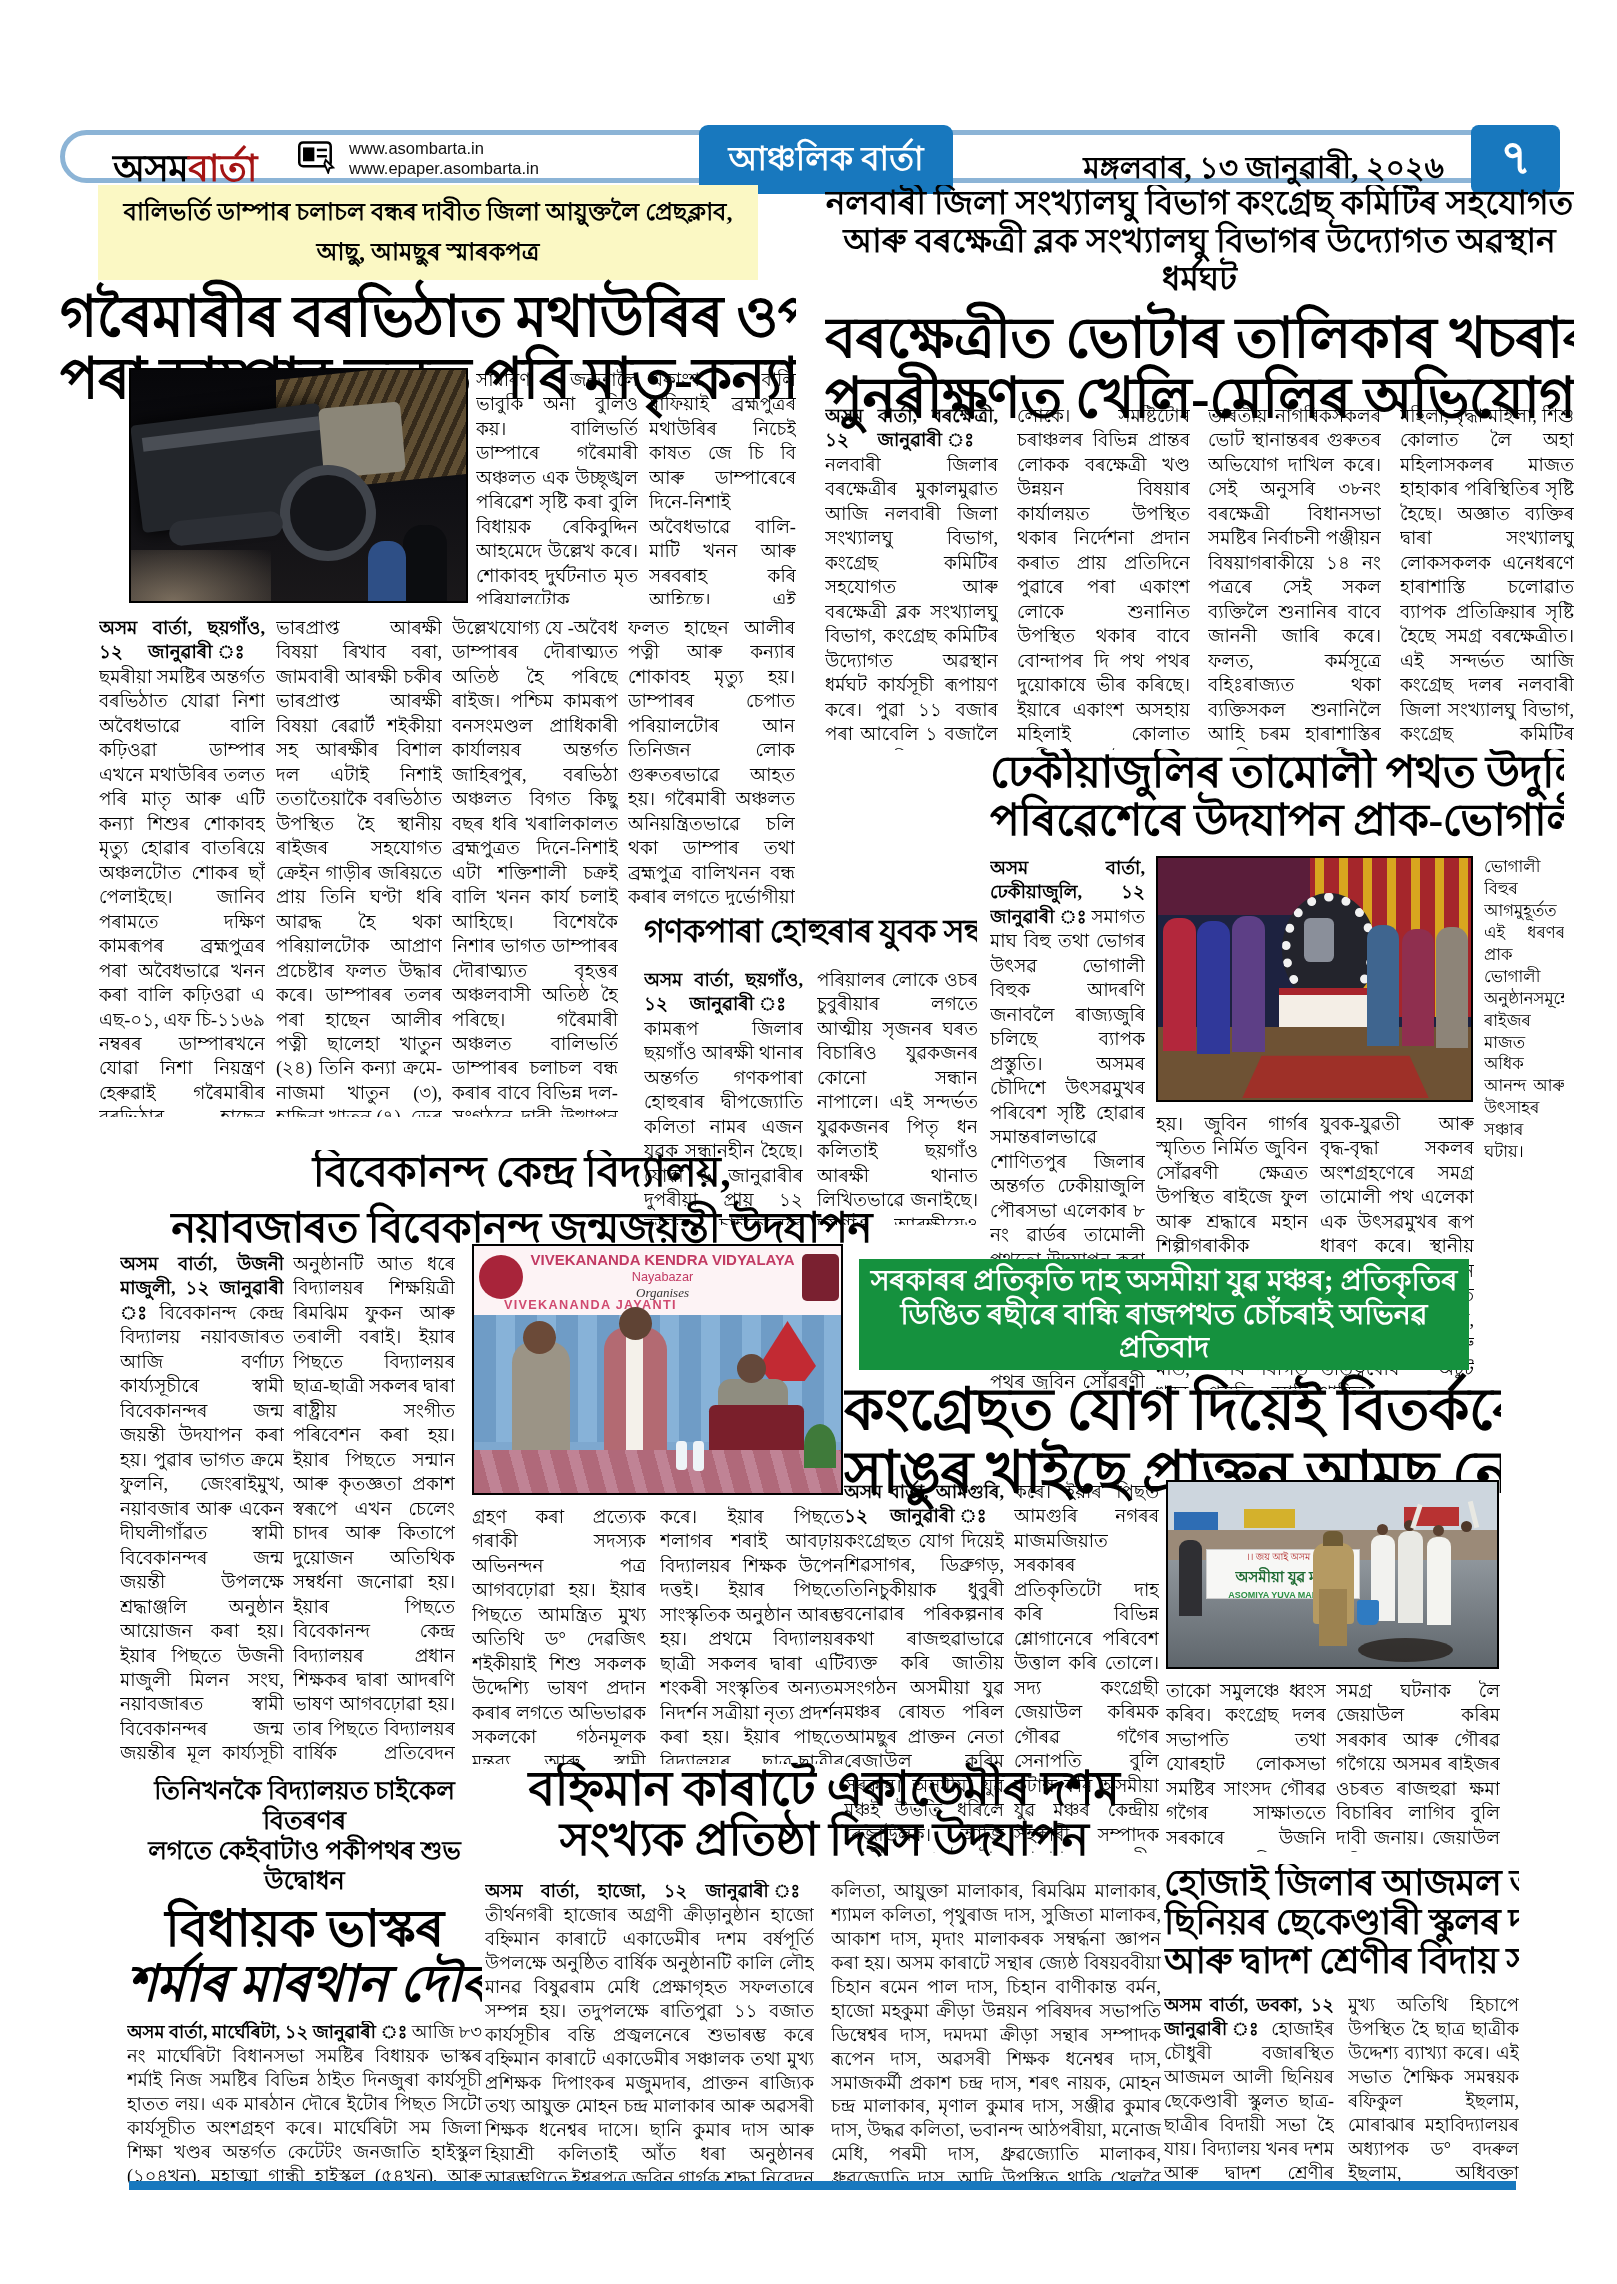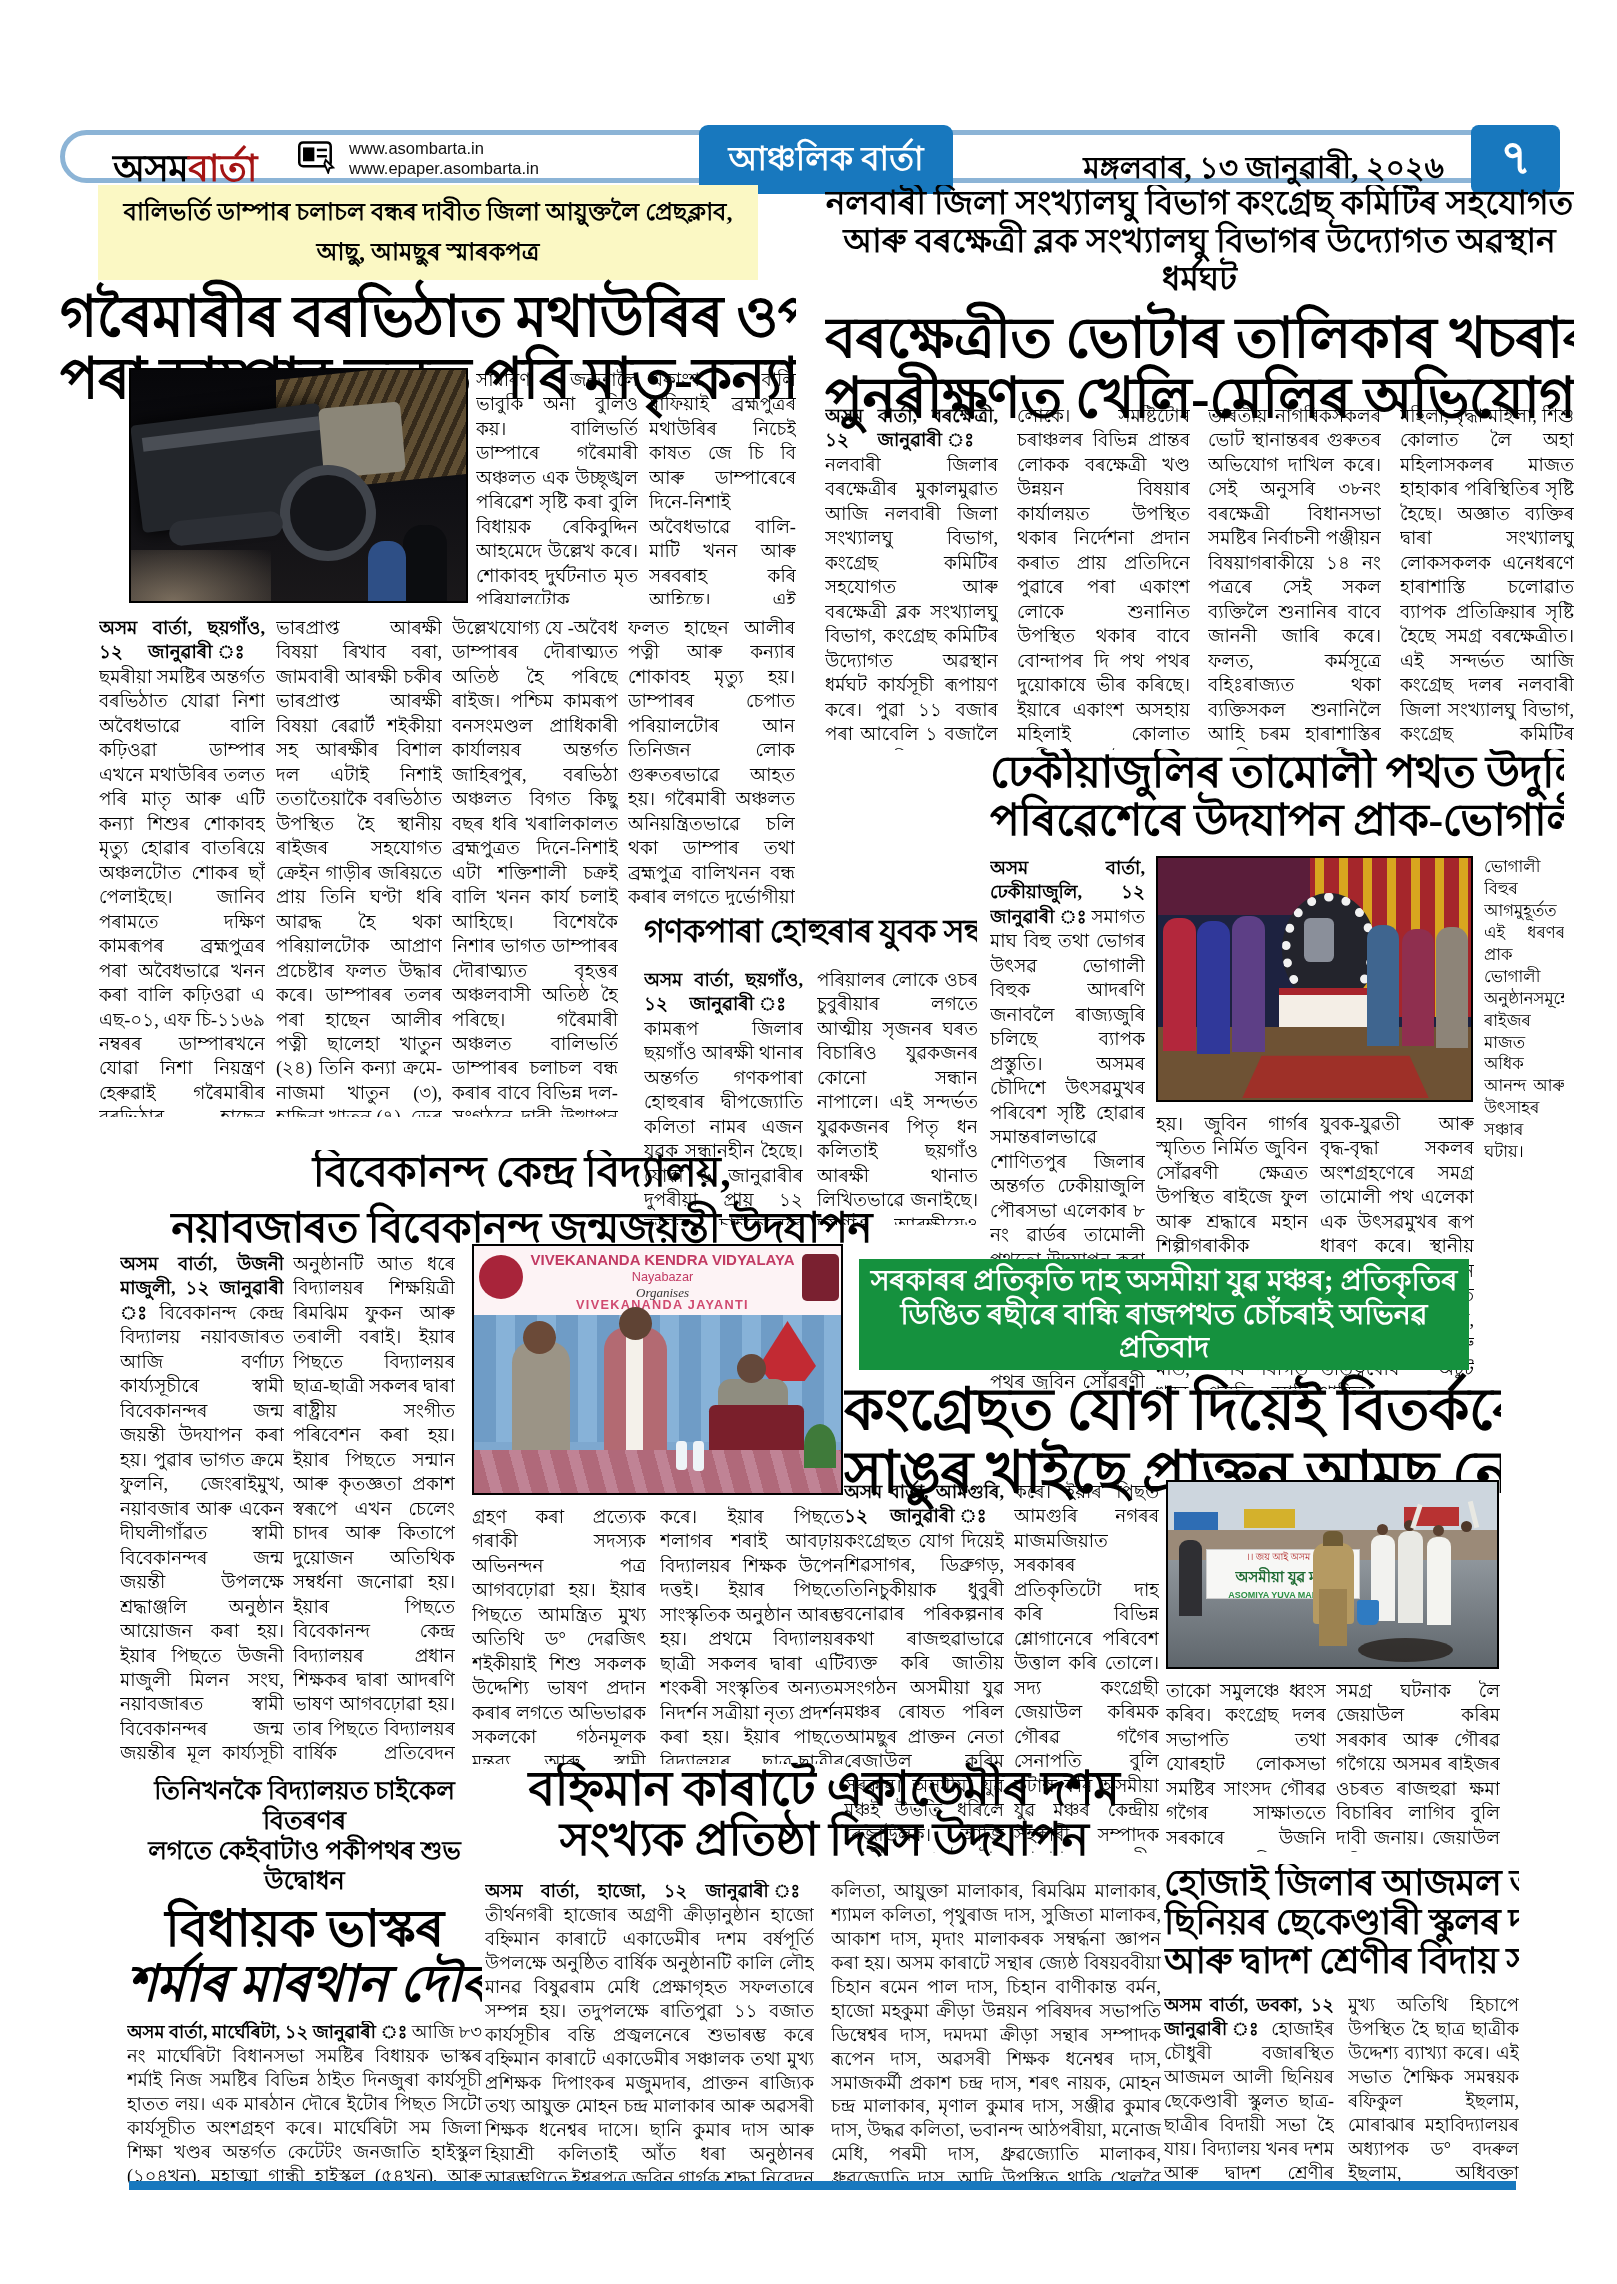"VIVEKANANDA JAYANTI" div { text-align: center -> none }
